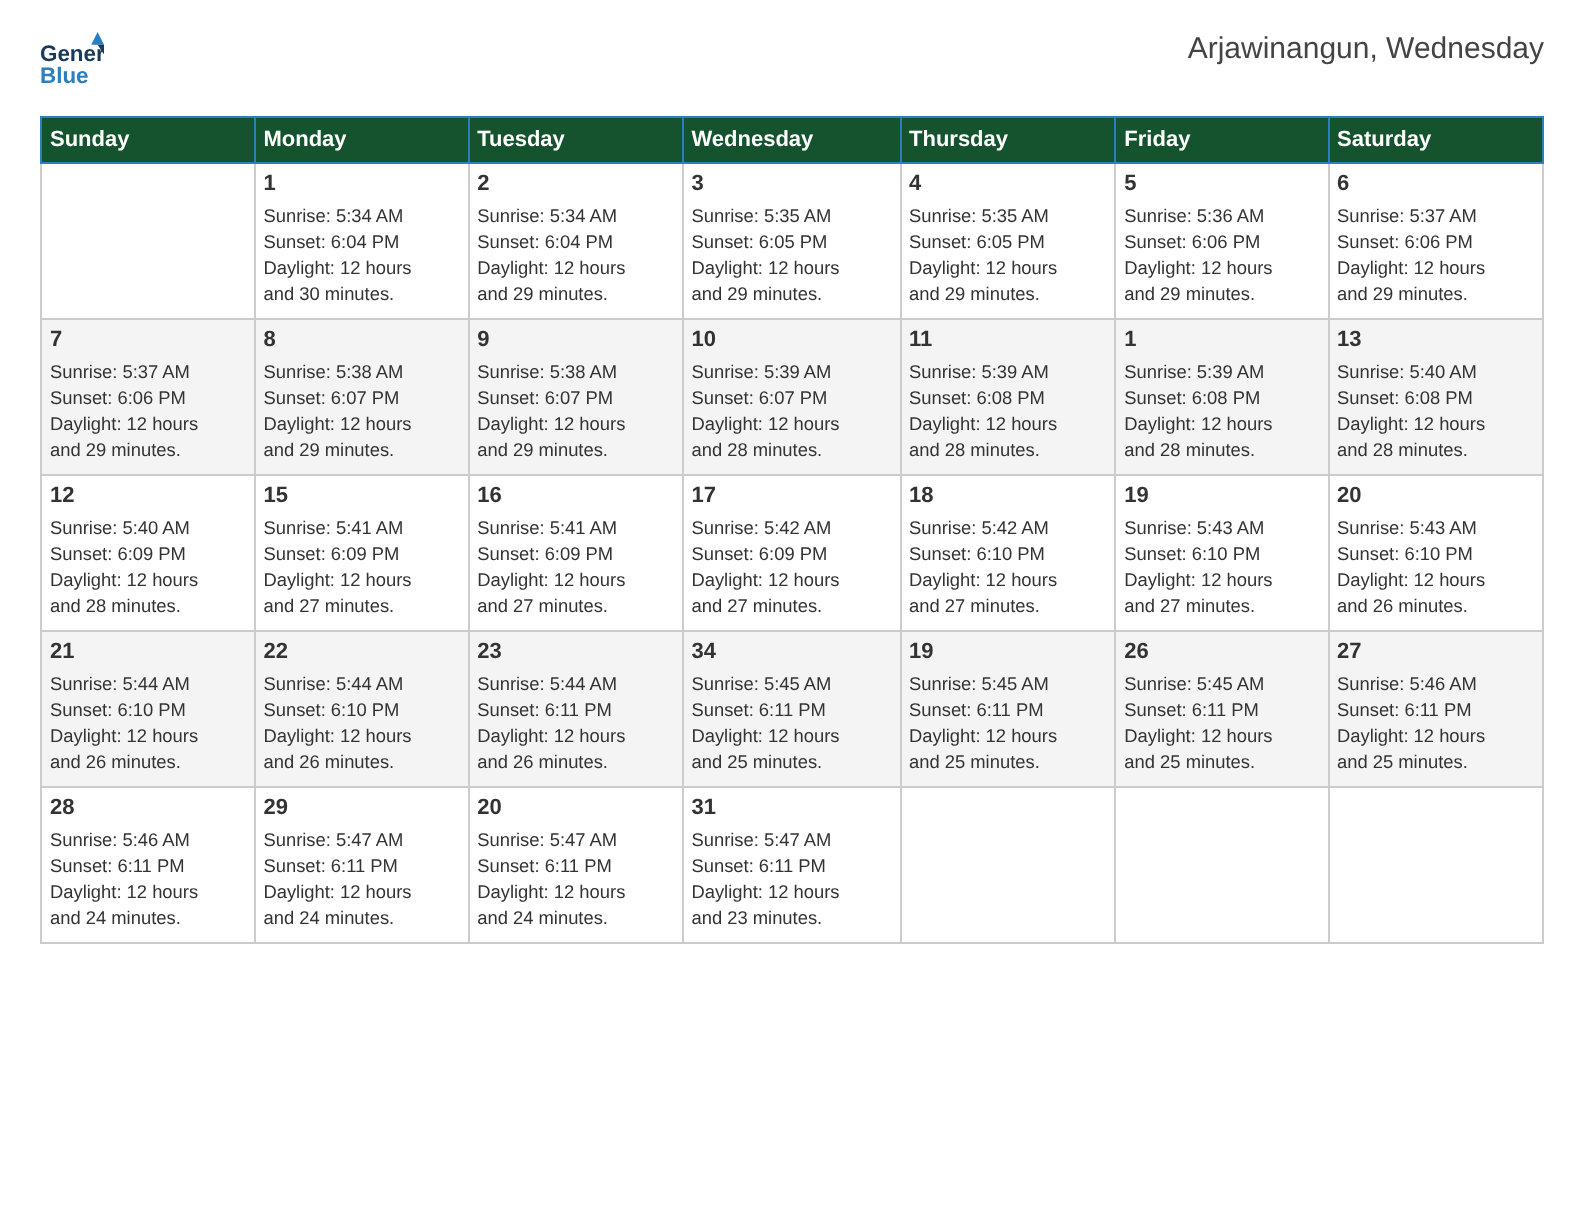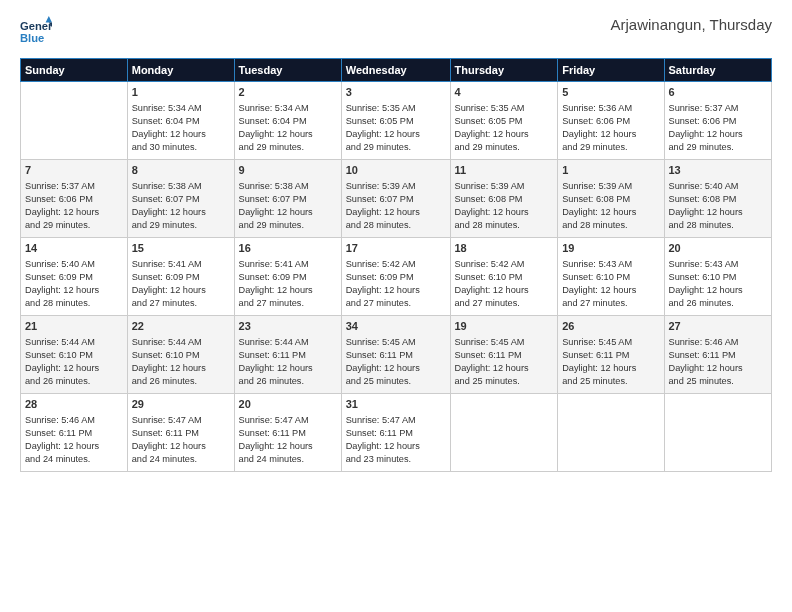"Arjawinangun, Thursday" div.location { text: Thursday -> Wednesday }
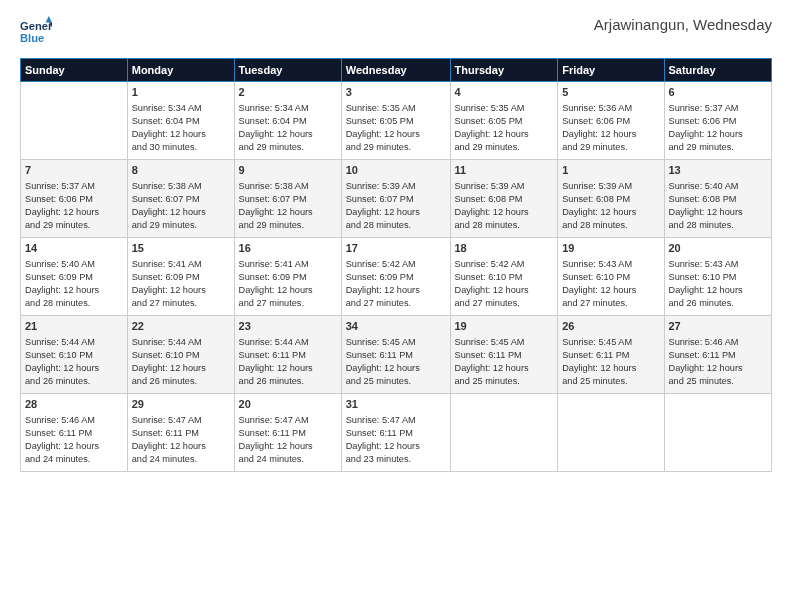"Sunday" thead tr th { background: #0f172a -> #14532d }
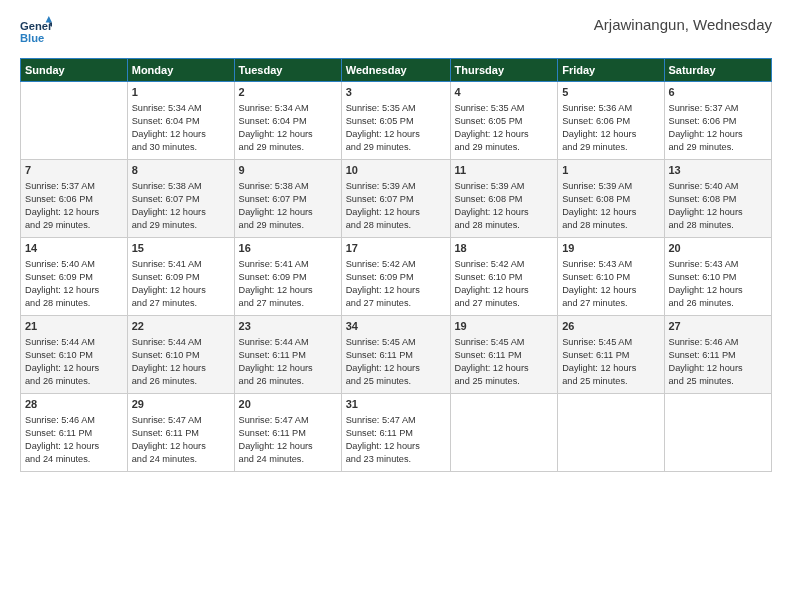"14" span.day-num { text: 14 -> 12 }
